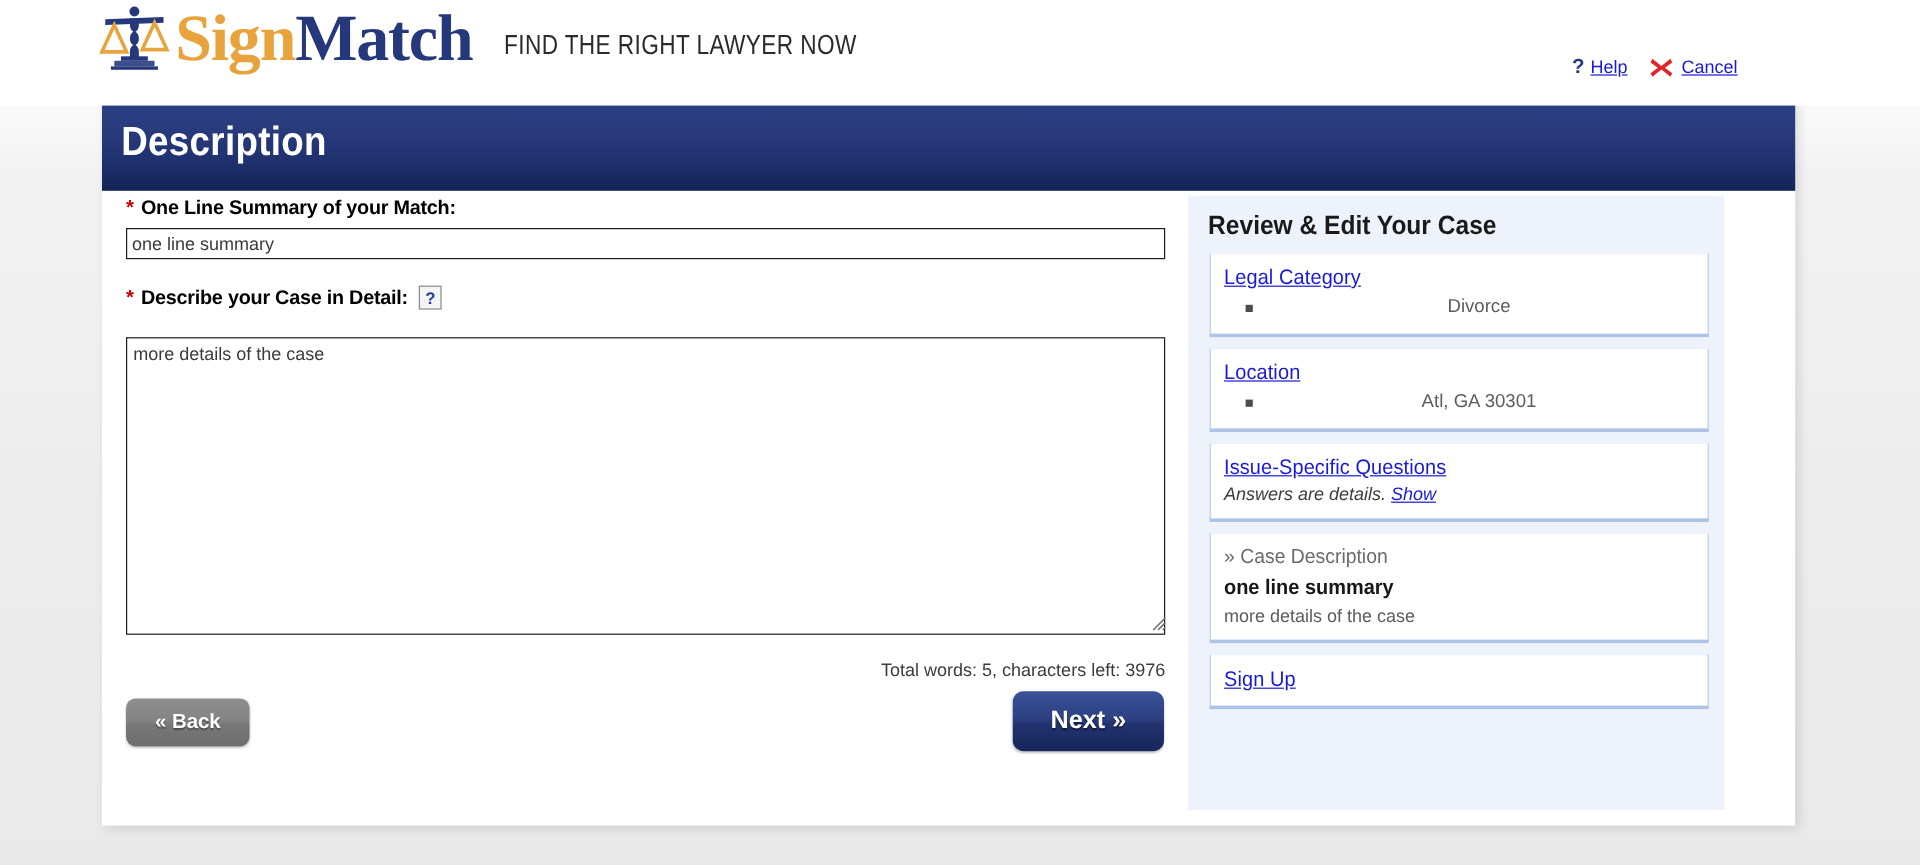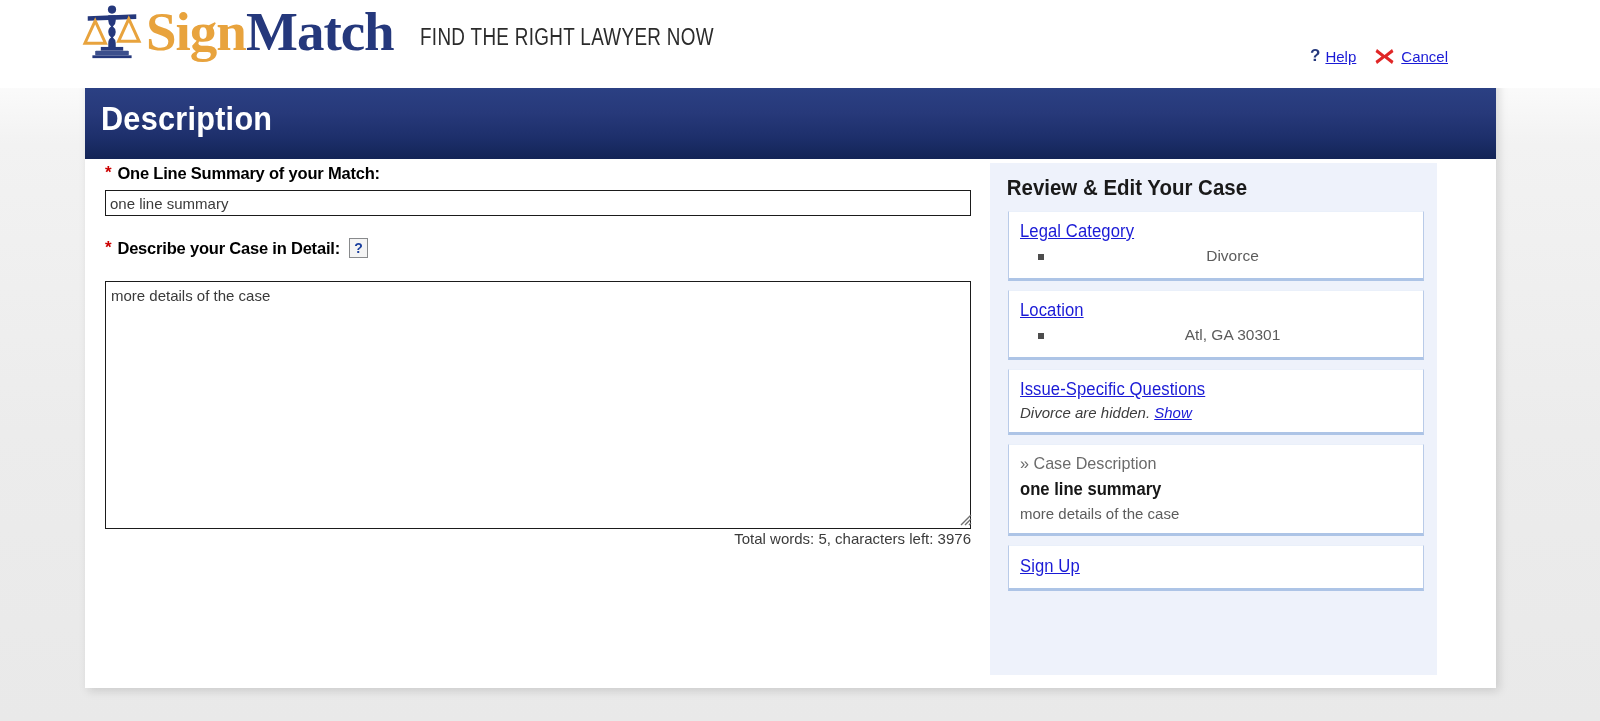"Divorce are hidden." span { text: Divorce are hidden -> Answers are details }
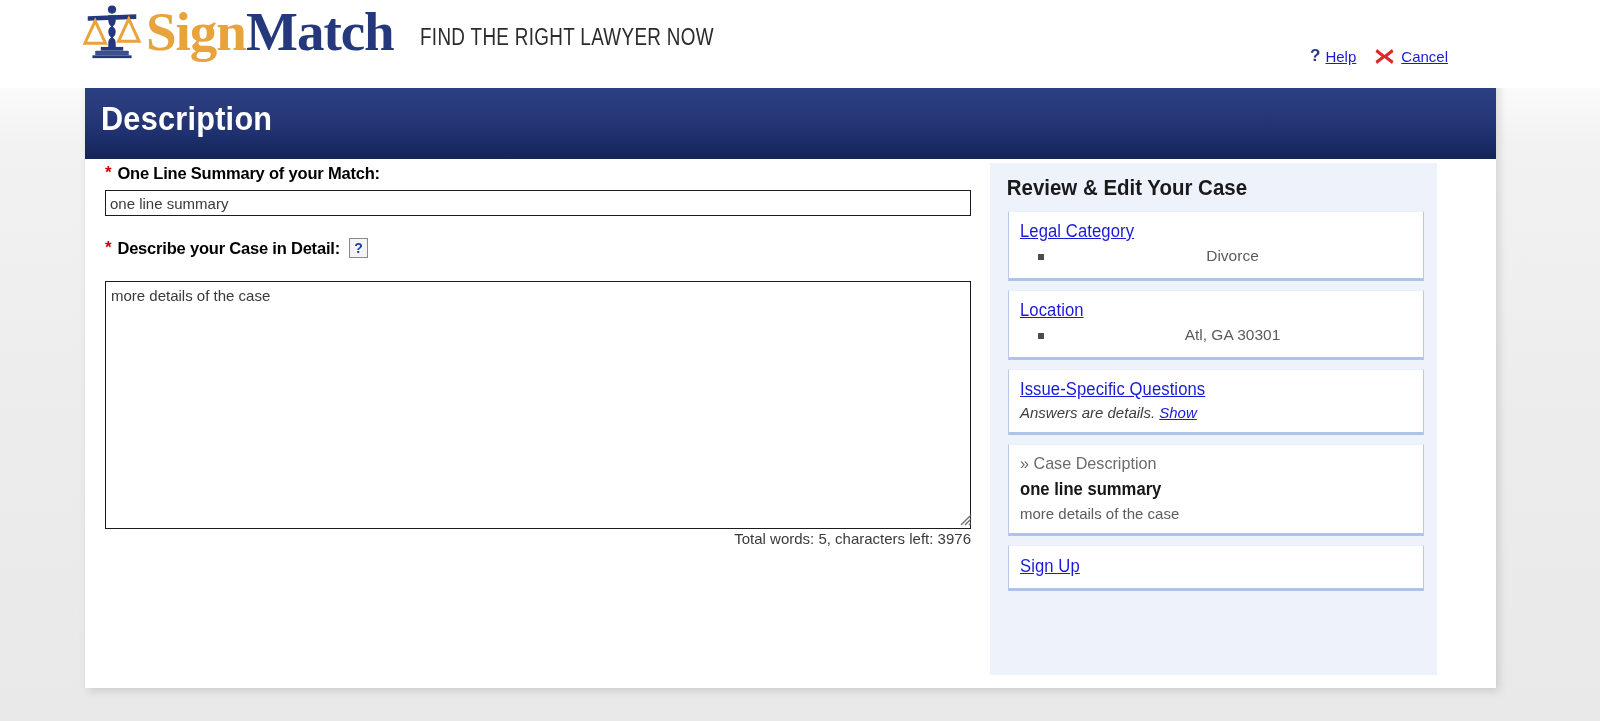"Total words: 5, characters left:" #wordcount { margin-top: 1px -> 21px }
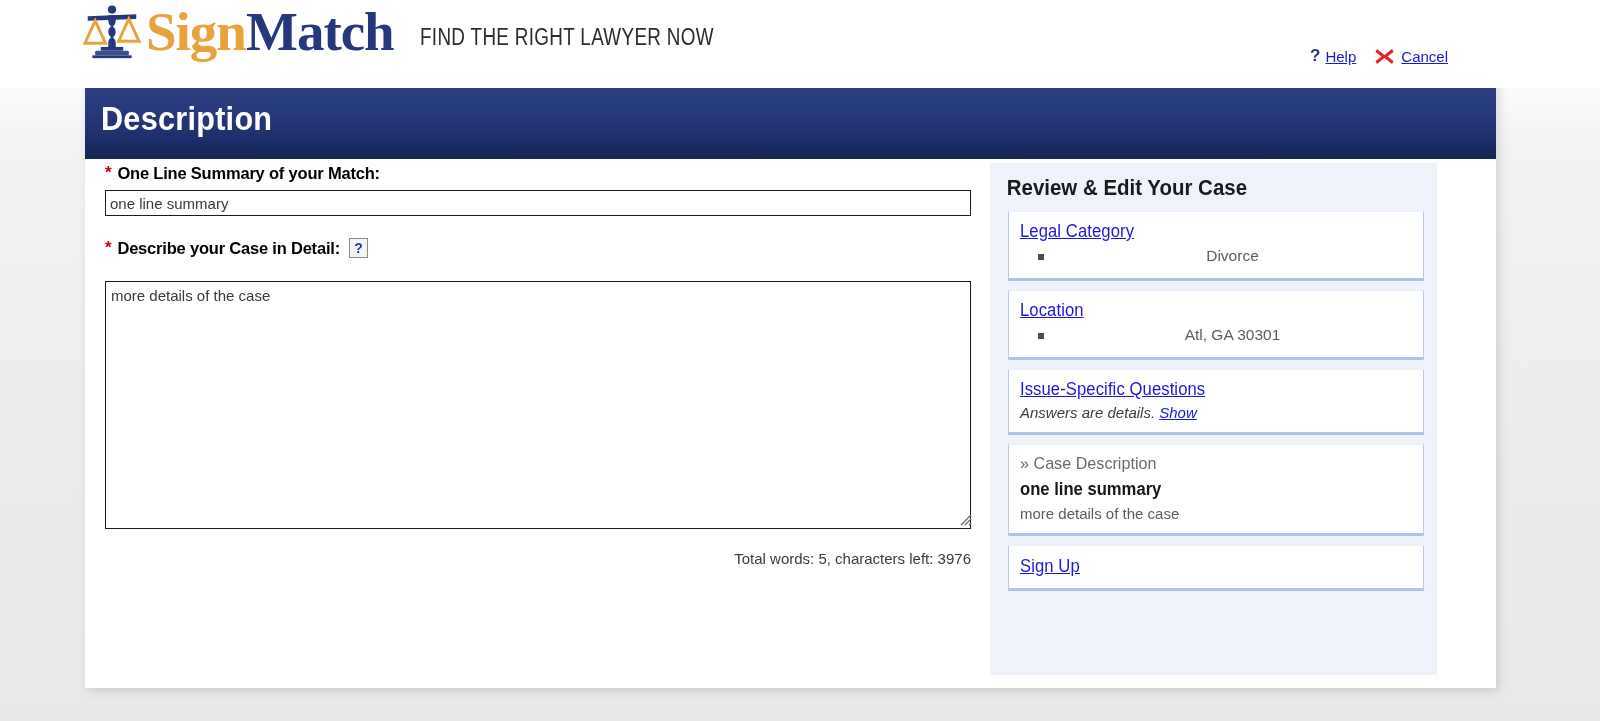"« Back" div { html: none -> <div> <button>« Back</button> <button>Next »</button> </div> }
